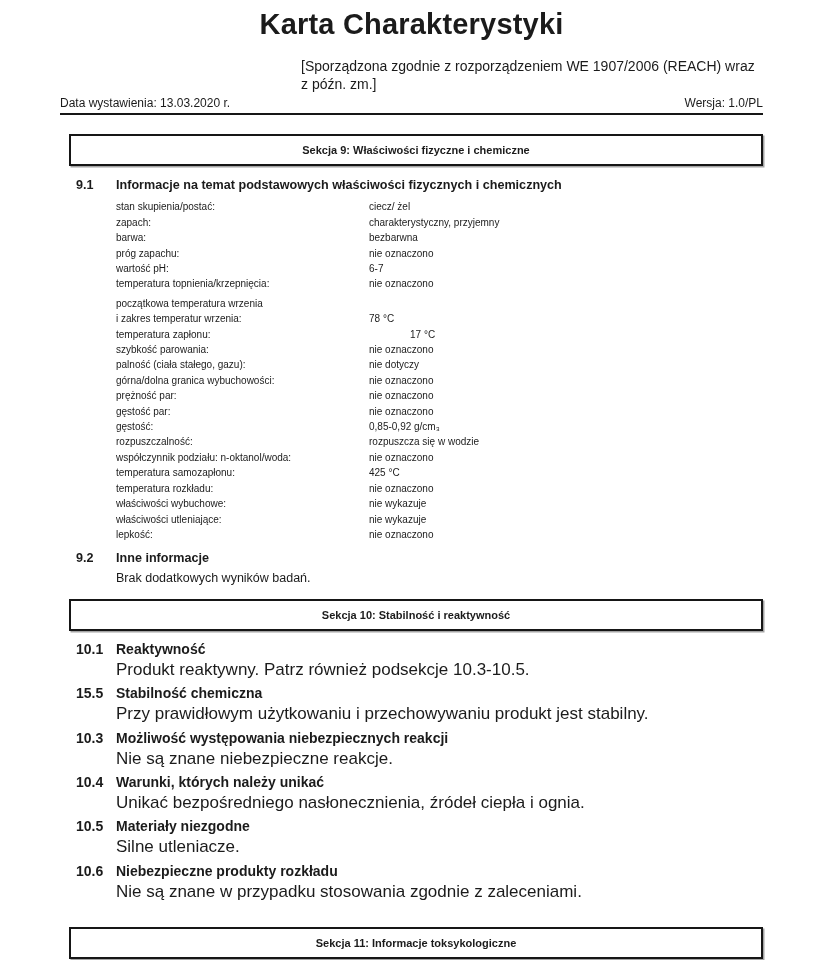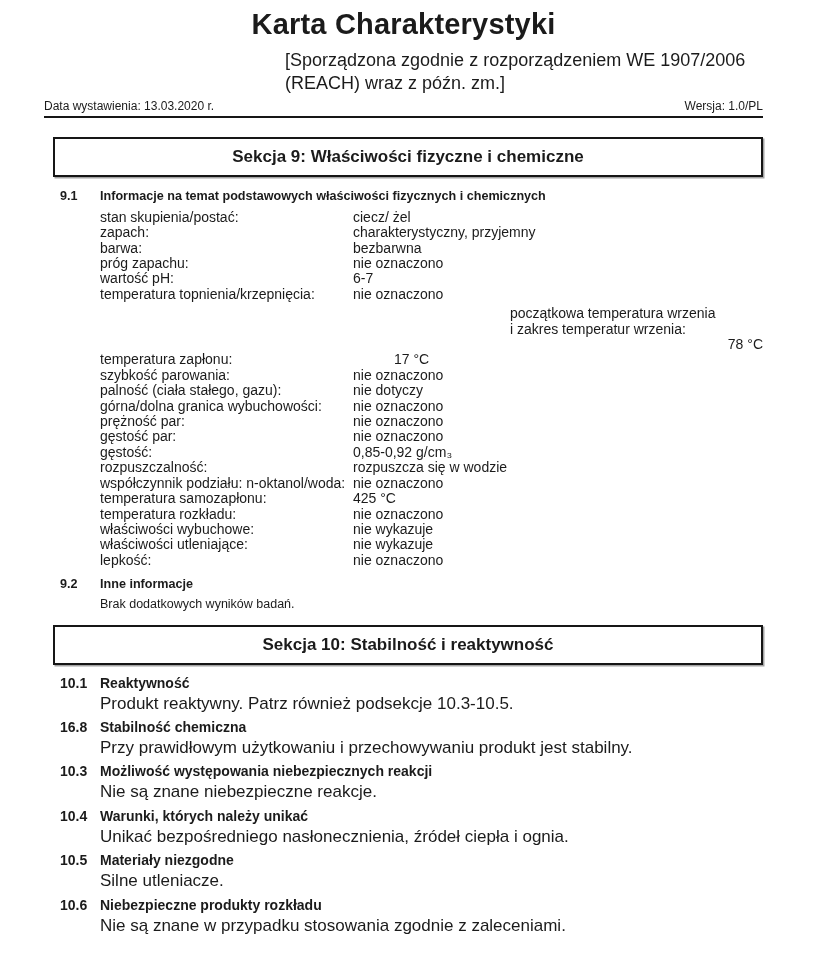"Karta Charakterystyki" .page { padding: 6px 61px 0 44px -> 6px 61px 0 60px }
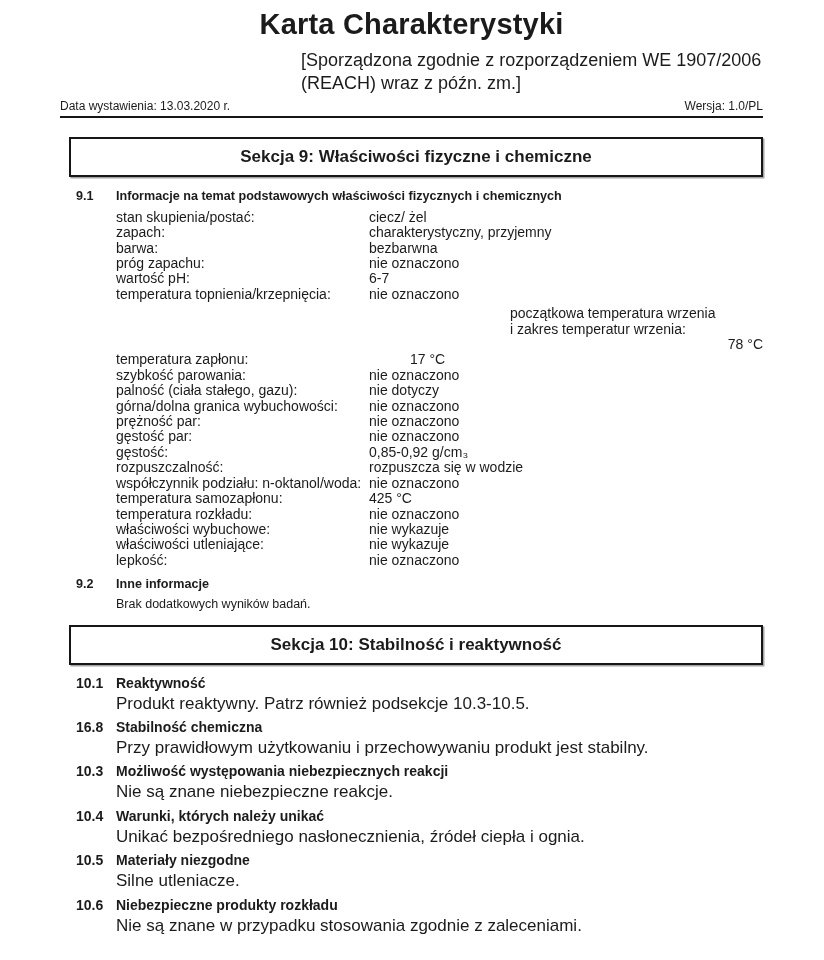"[Sporządzona zgodnie z rozporządzeniem" .doc-subtitle { font-size: 18px -> 14px; margin: 8px 0 0 241px -> 16px 0 0 241px }
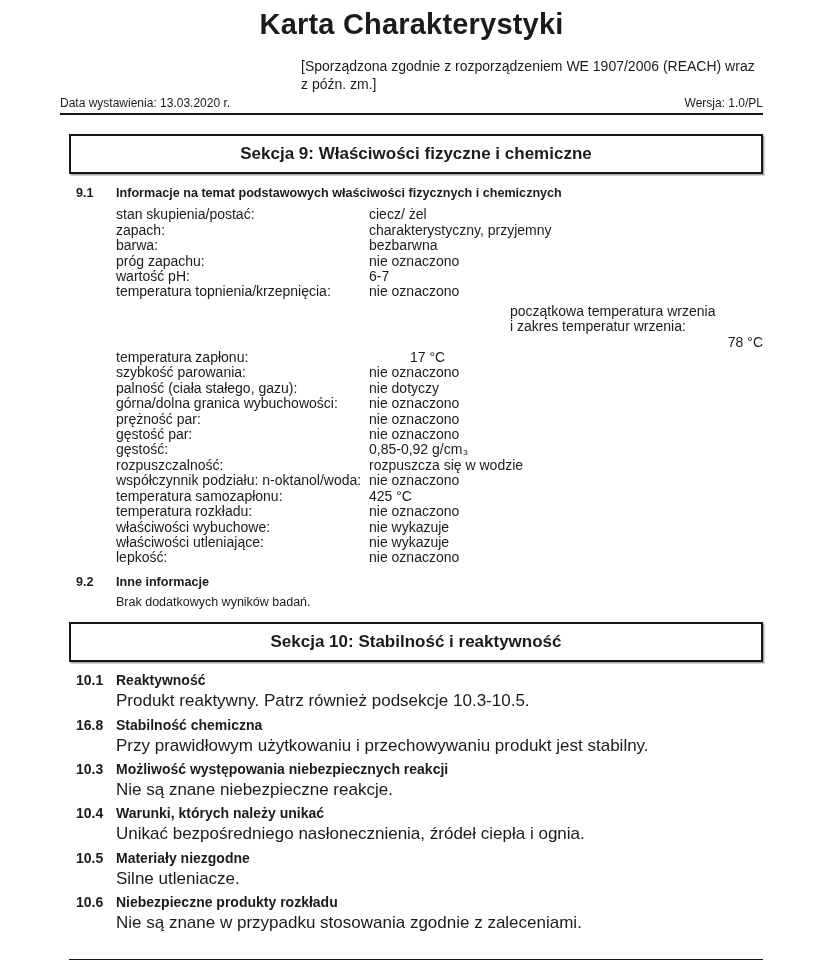"Sekcja 9: Właściwości fizyczne i" .section-box { font-size: 17px -> 11px }
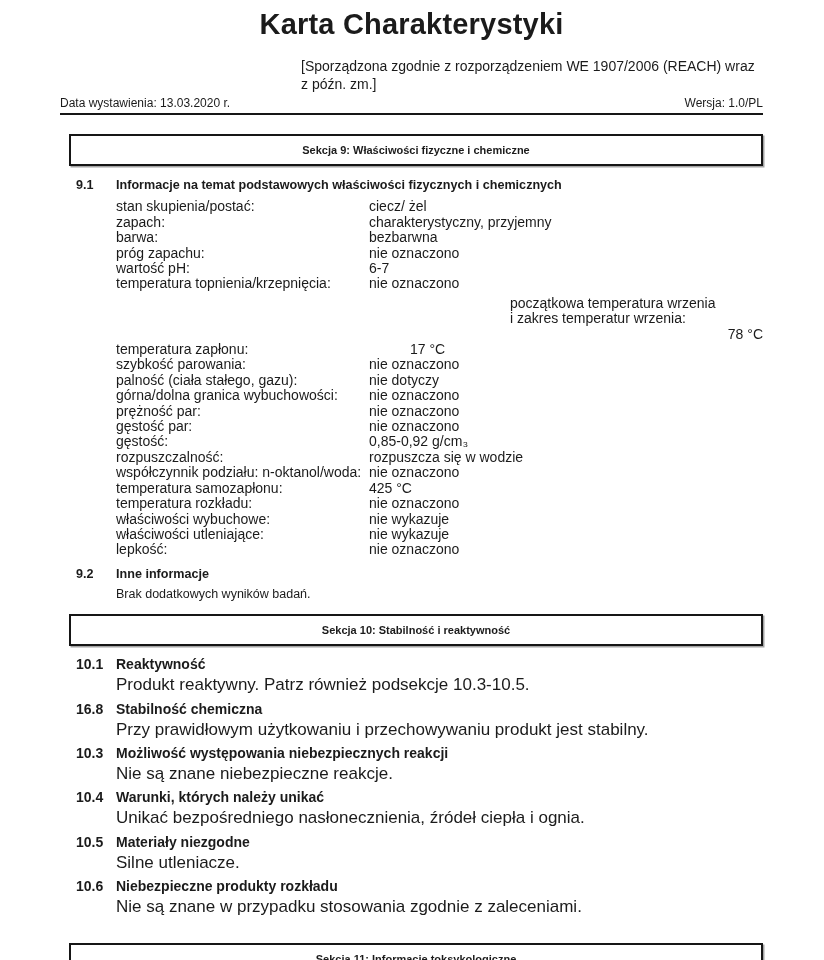"stan skupienia/postać:" .prop-row { font-size: 14px -> 10px }
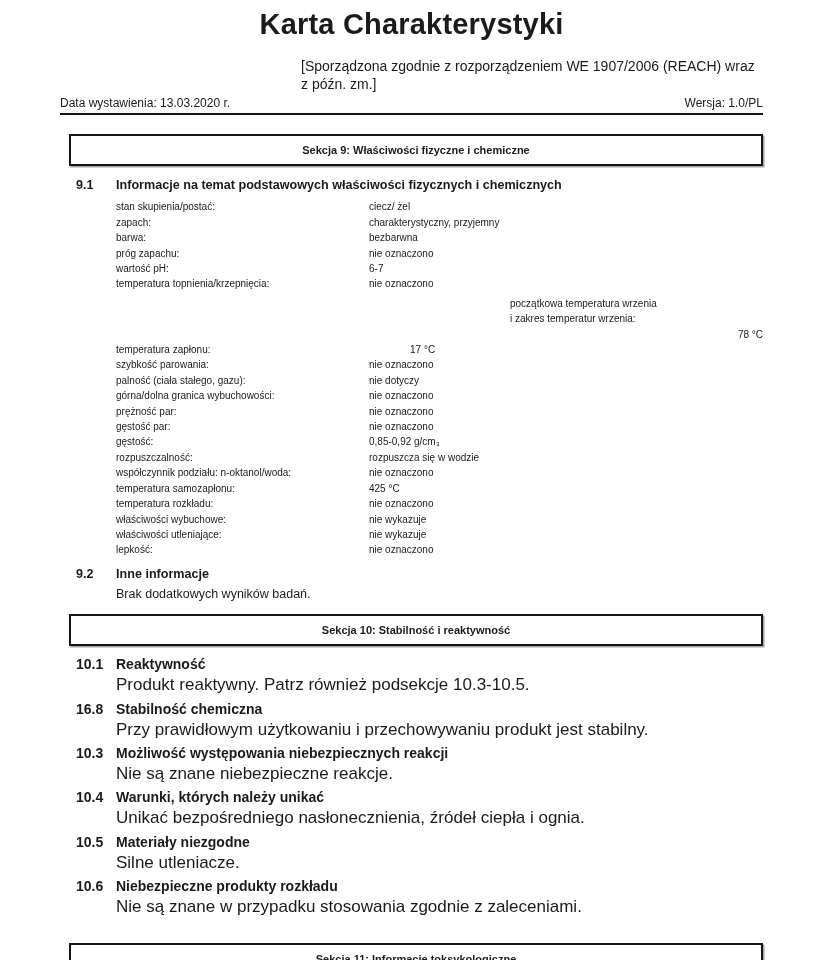"początkowa temperatura wrzenia" .prop-row:nth-child(7) { flex-direction: column -> none }
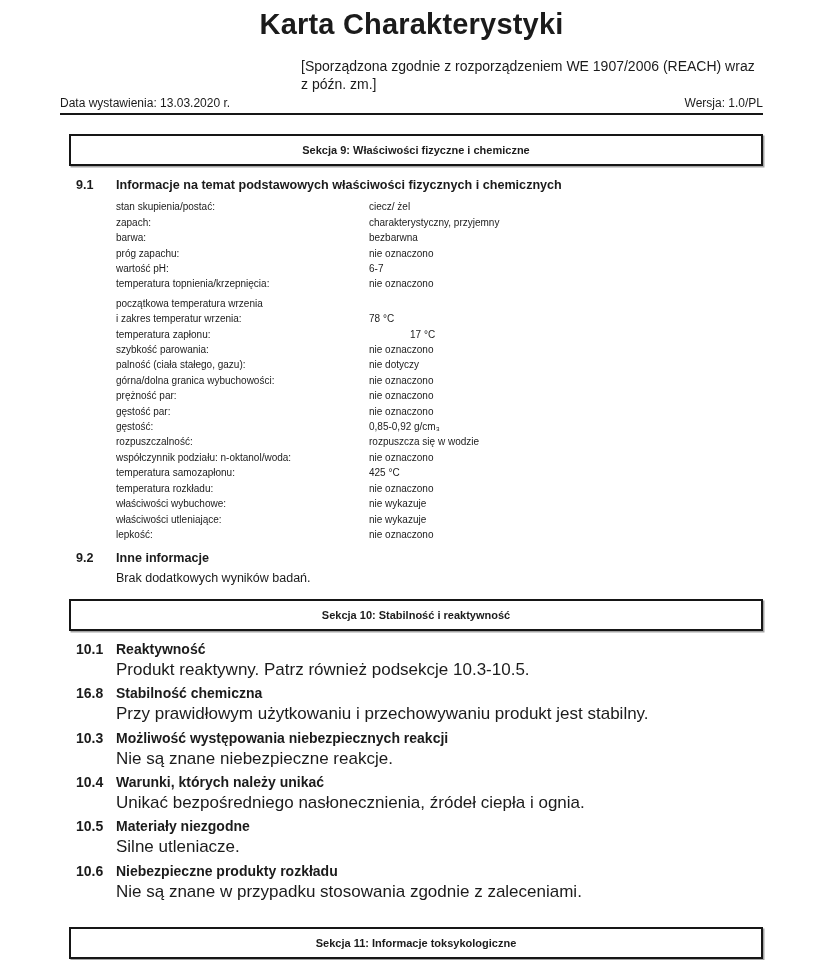"16.8" span.num { text: 16.8 -> 15.5 }
